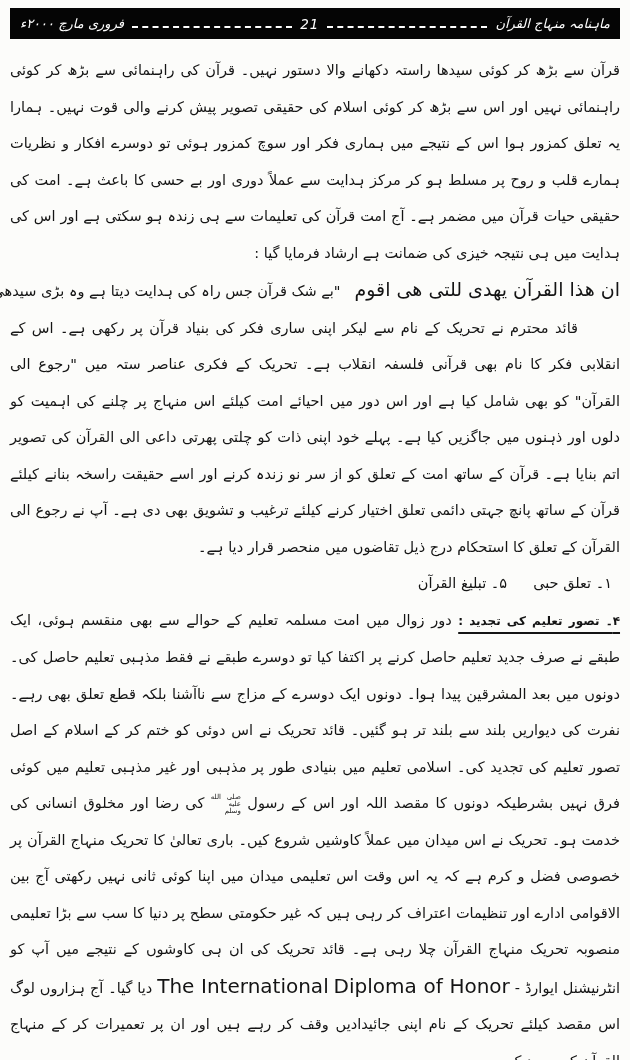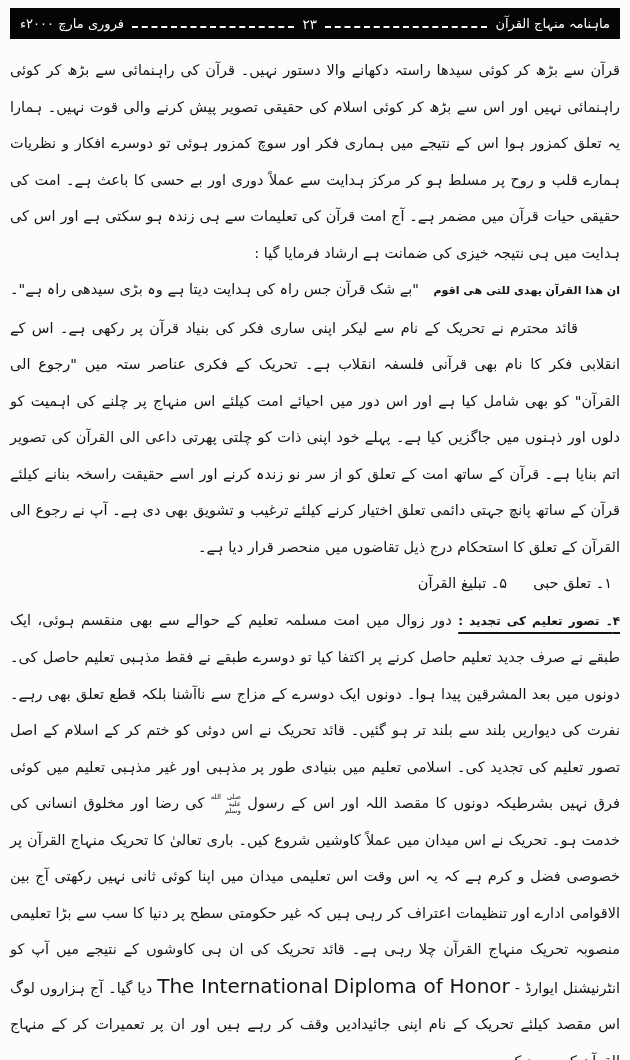"فروری مارچ ۲۰۰۰ء" .header-bar .hdr-text { font-style: none -> italic }
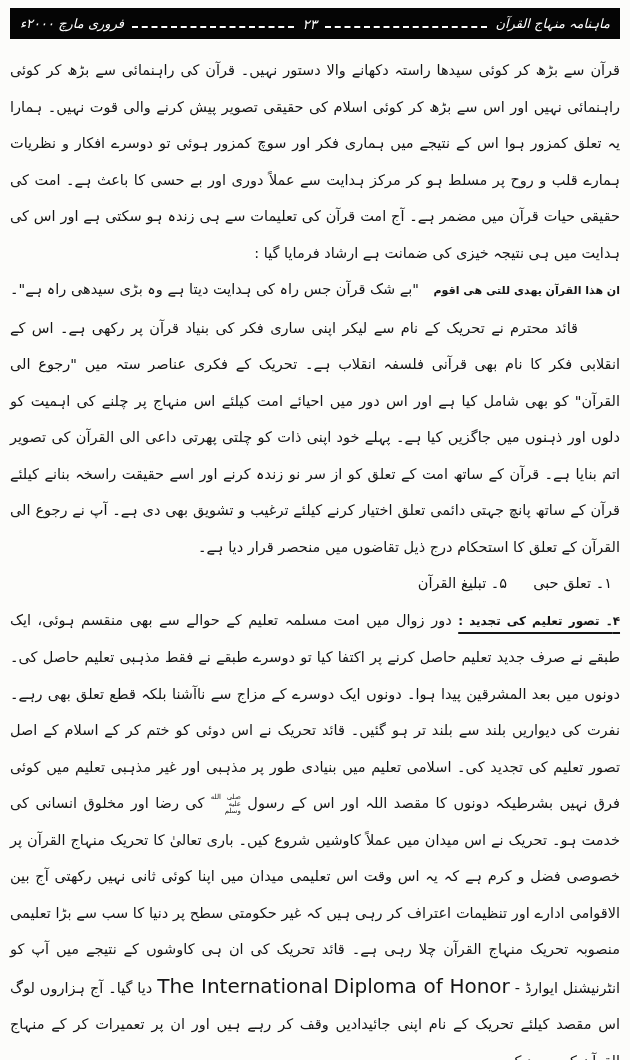"۲۳" span.hdr-text { text: ۲۳ -> 21 }
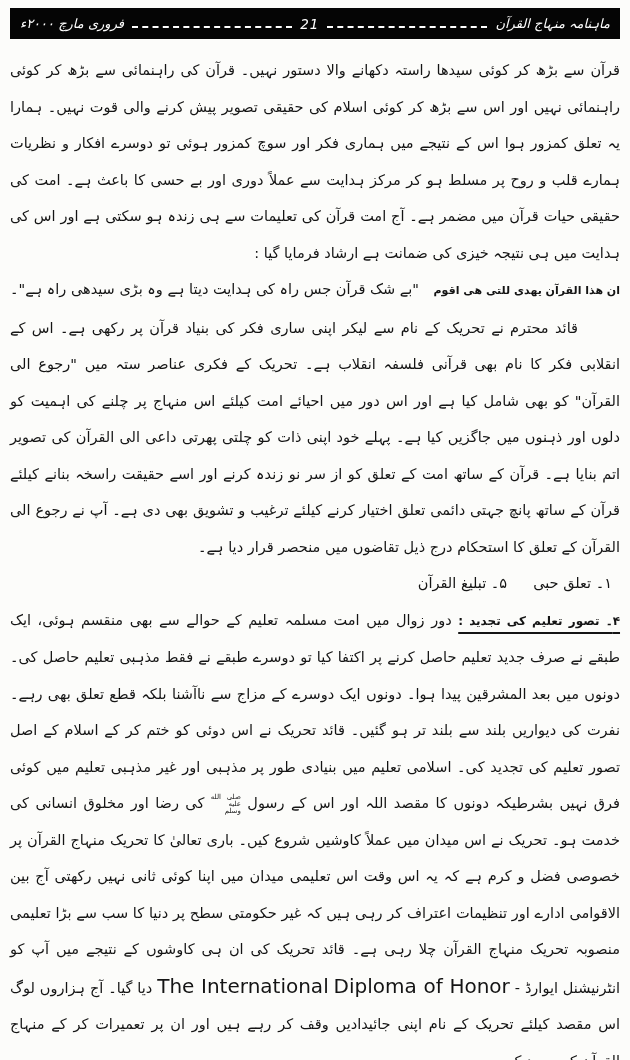"ان ھذا القرآن یھدی للتی" .q-ar { font-size: 11px -> 19px; font-weight: bold -> normal }
